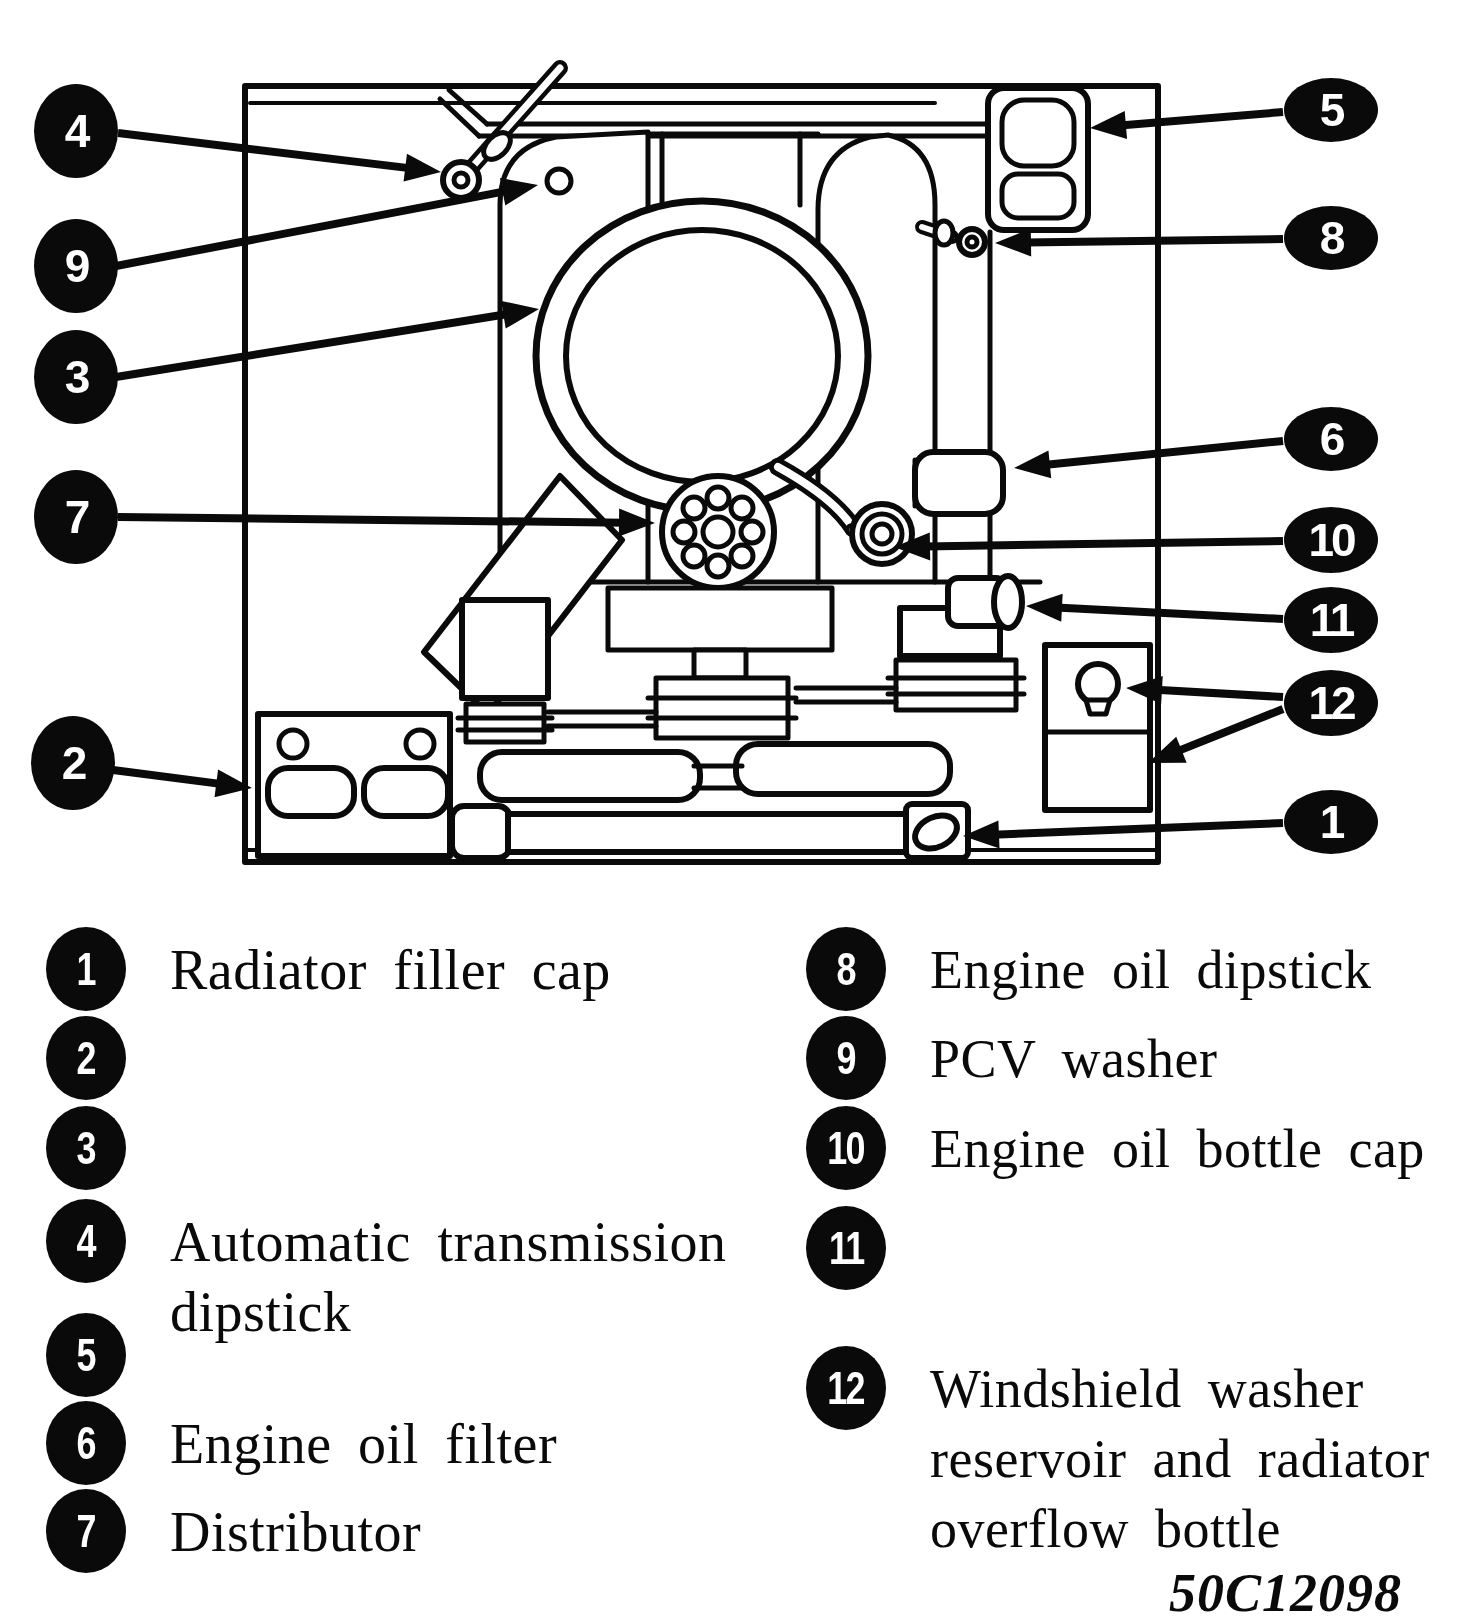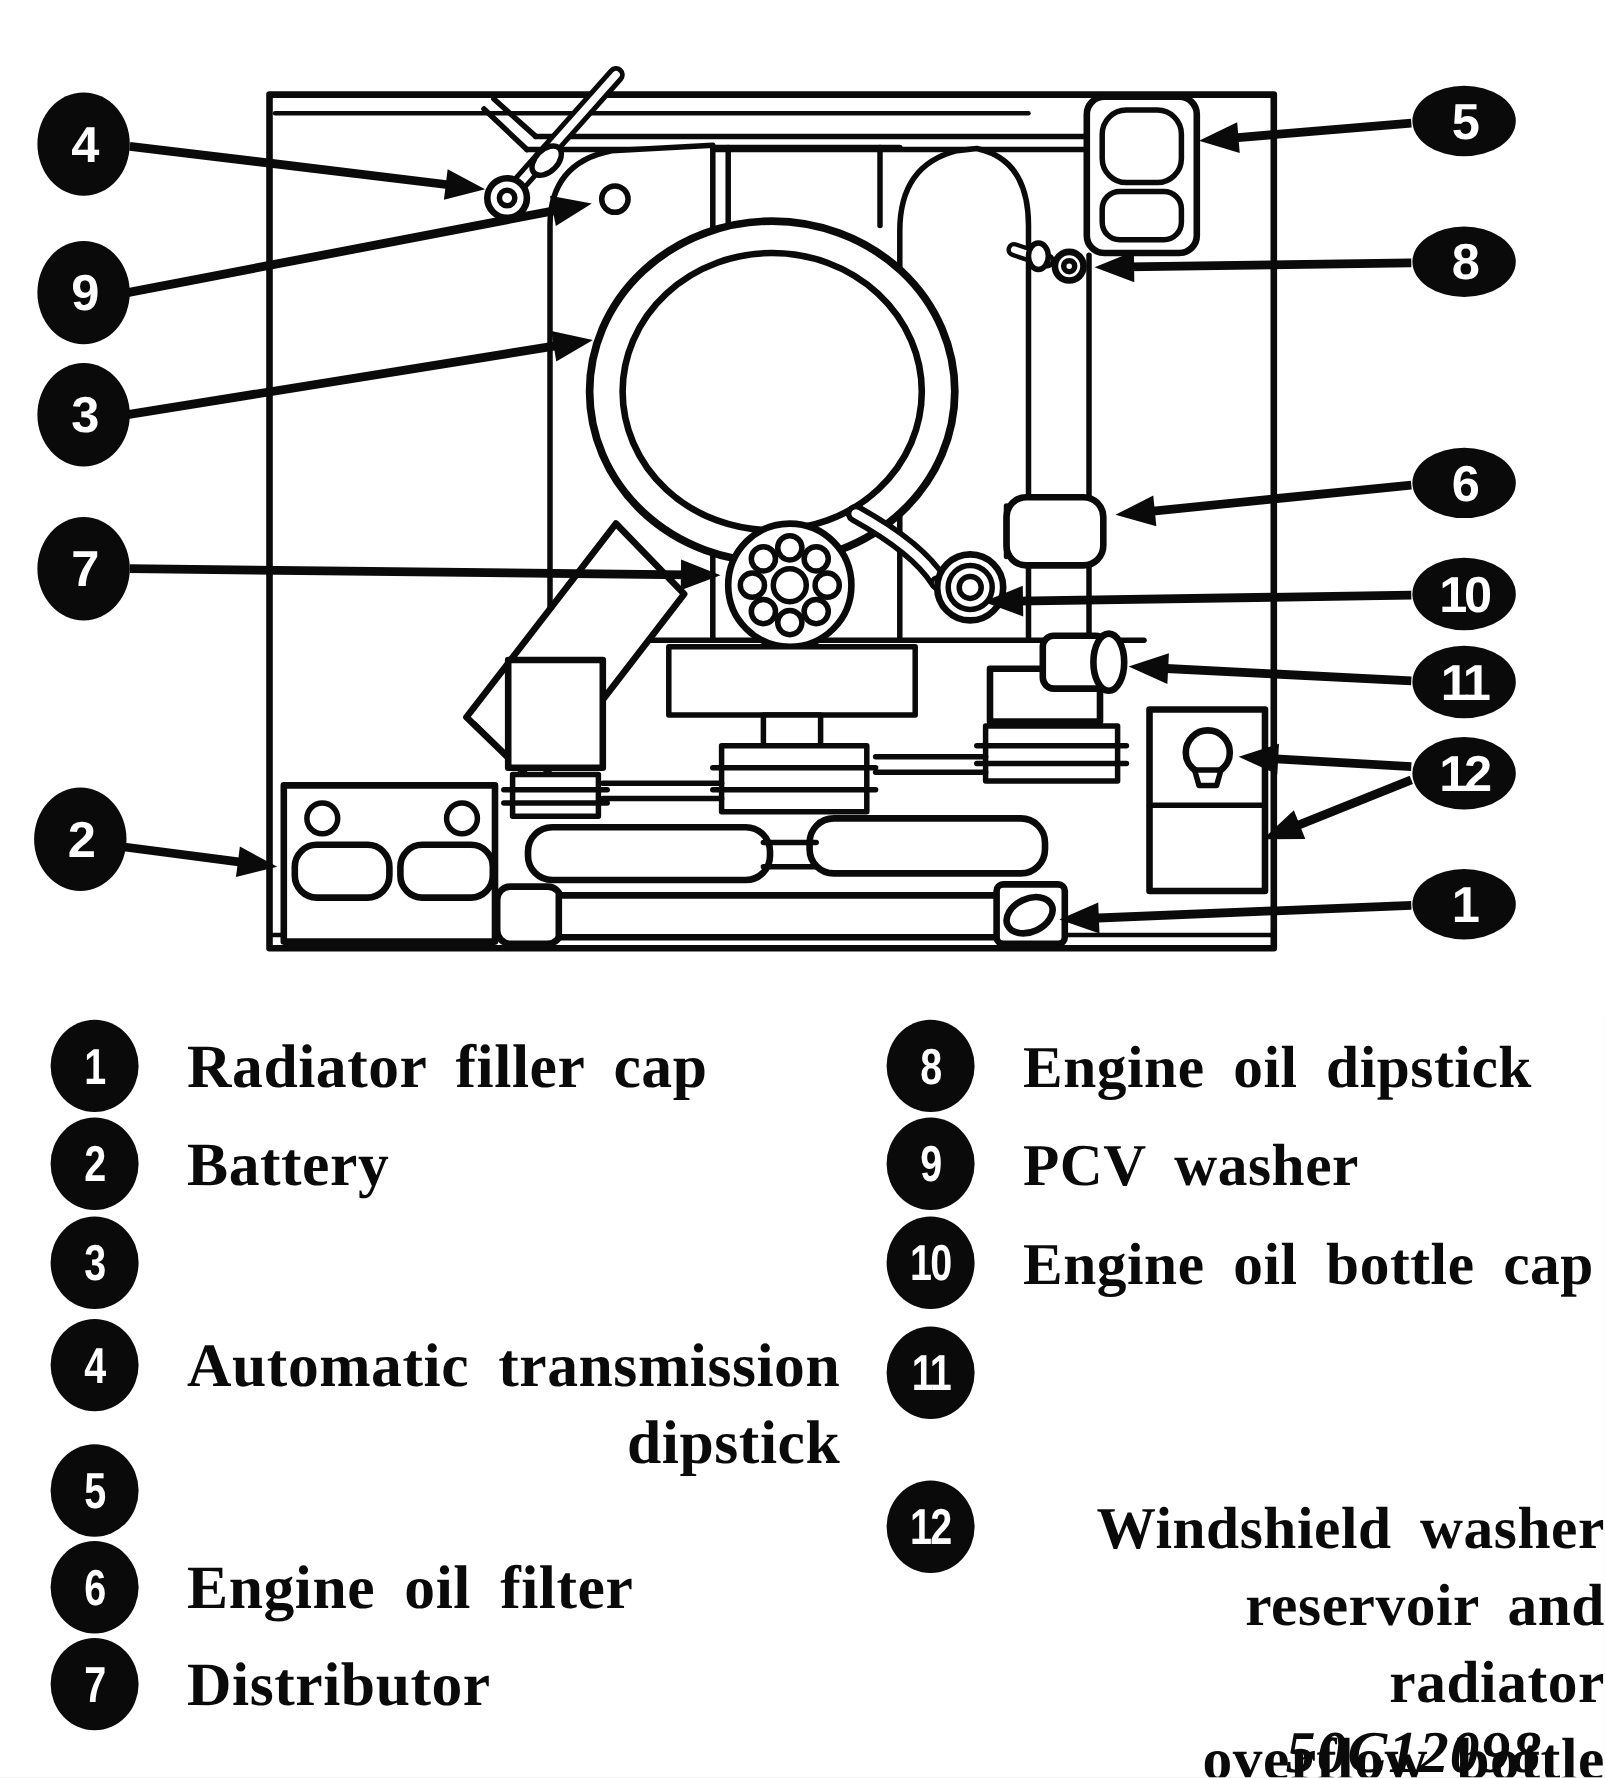"Radiator filler cap" .legend-label { font-weight: 700 -> 400; text-align: right -> none }
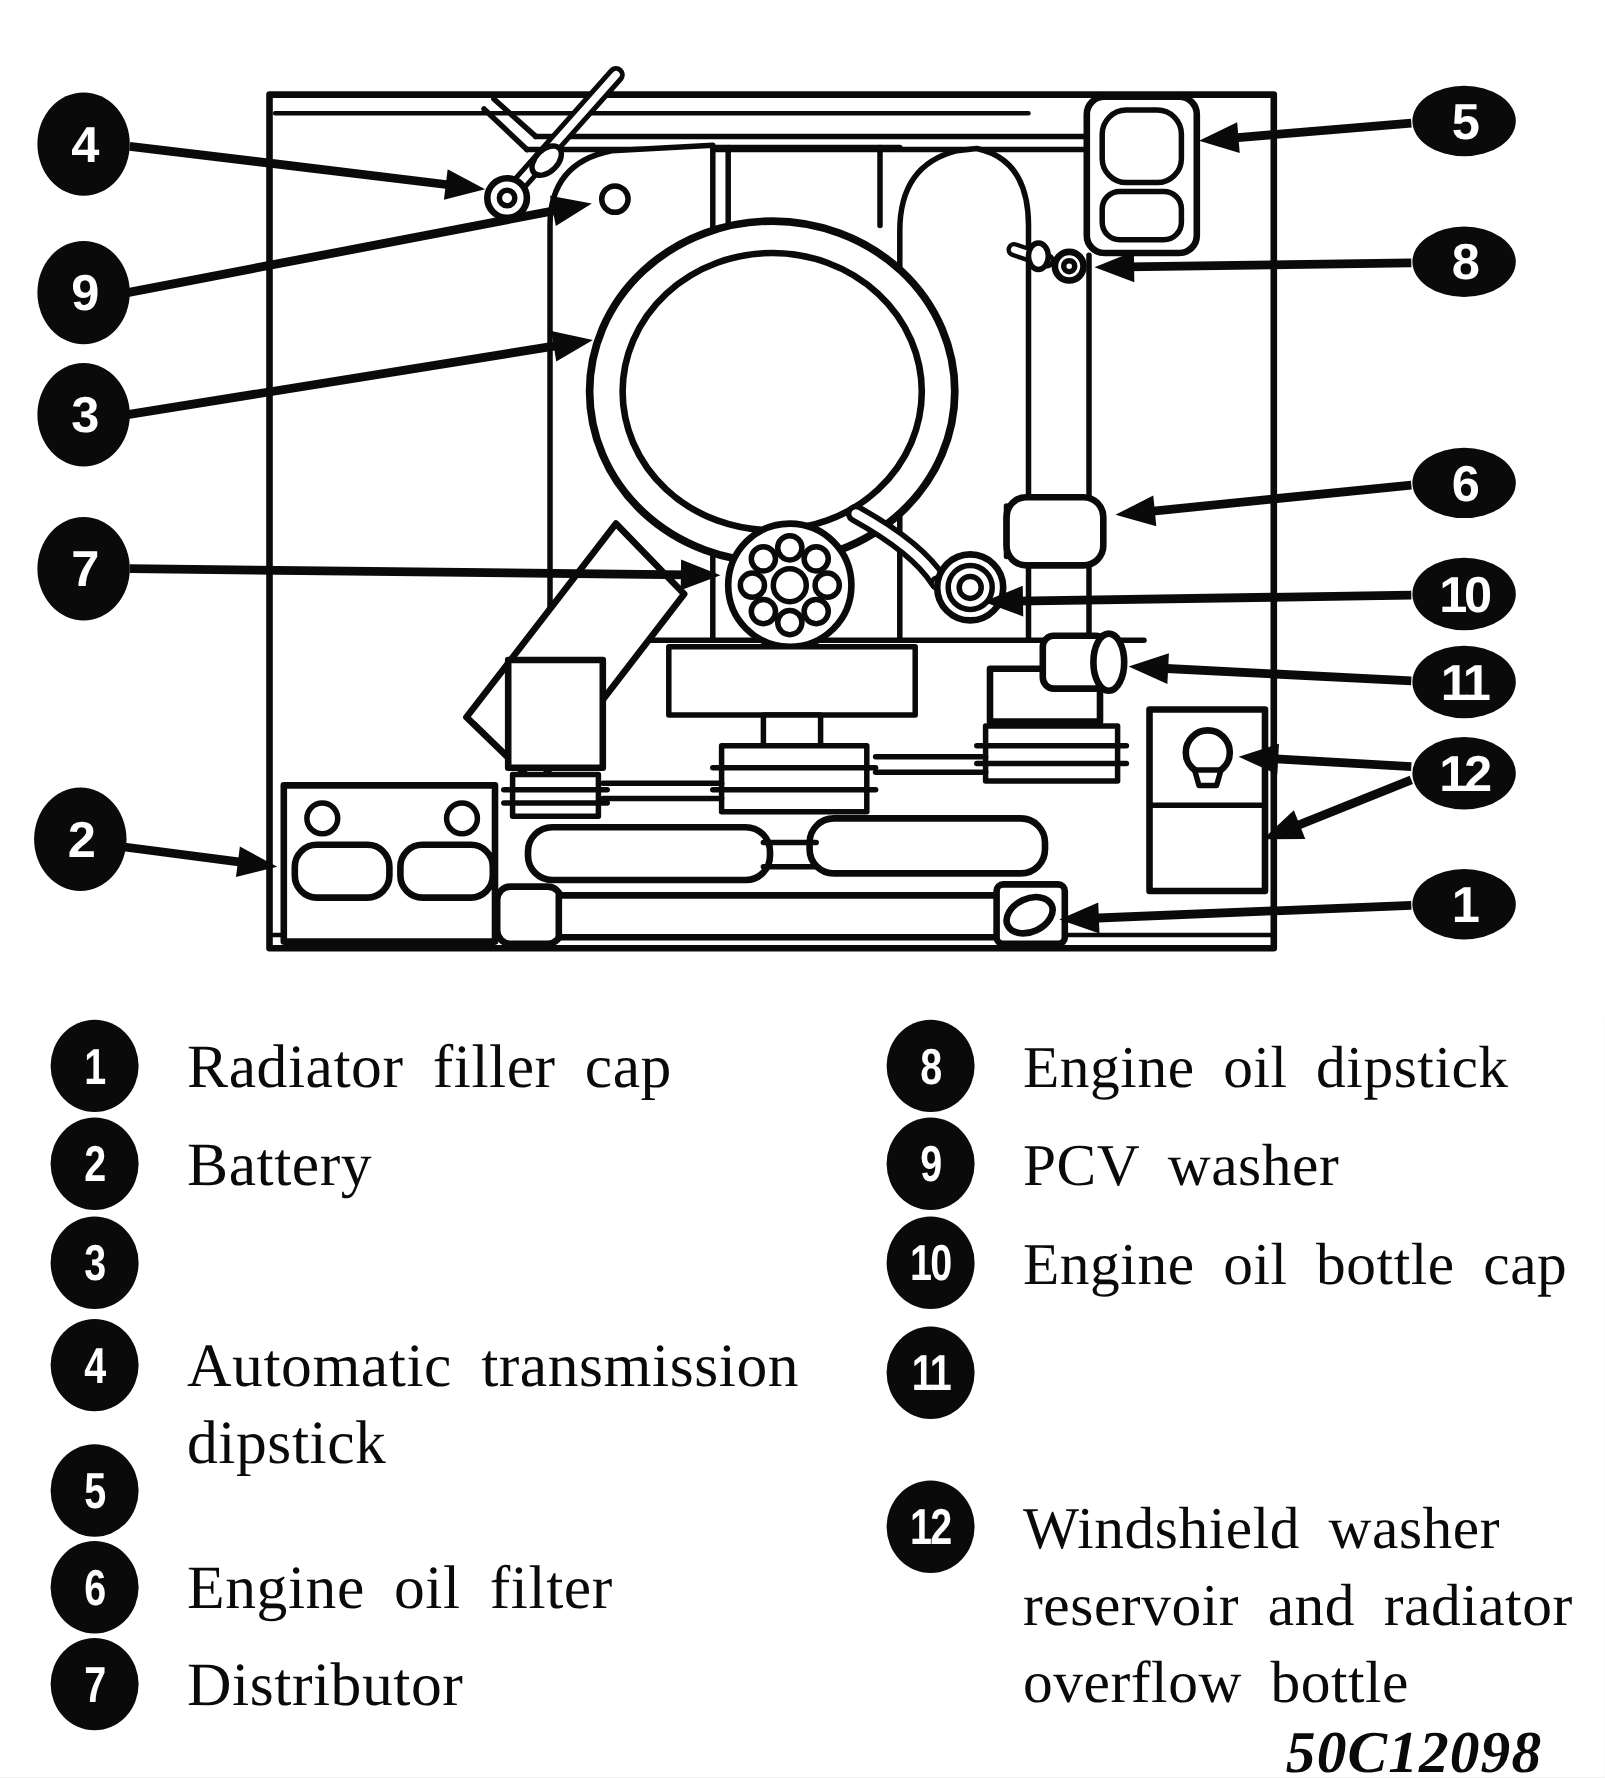"Battery" div.legend-label { html: <div>Battery</div> -> none }
